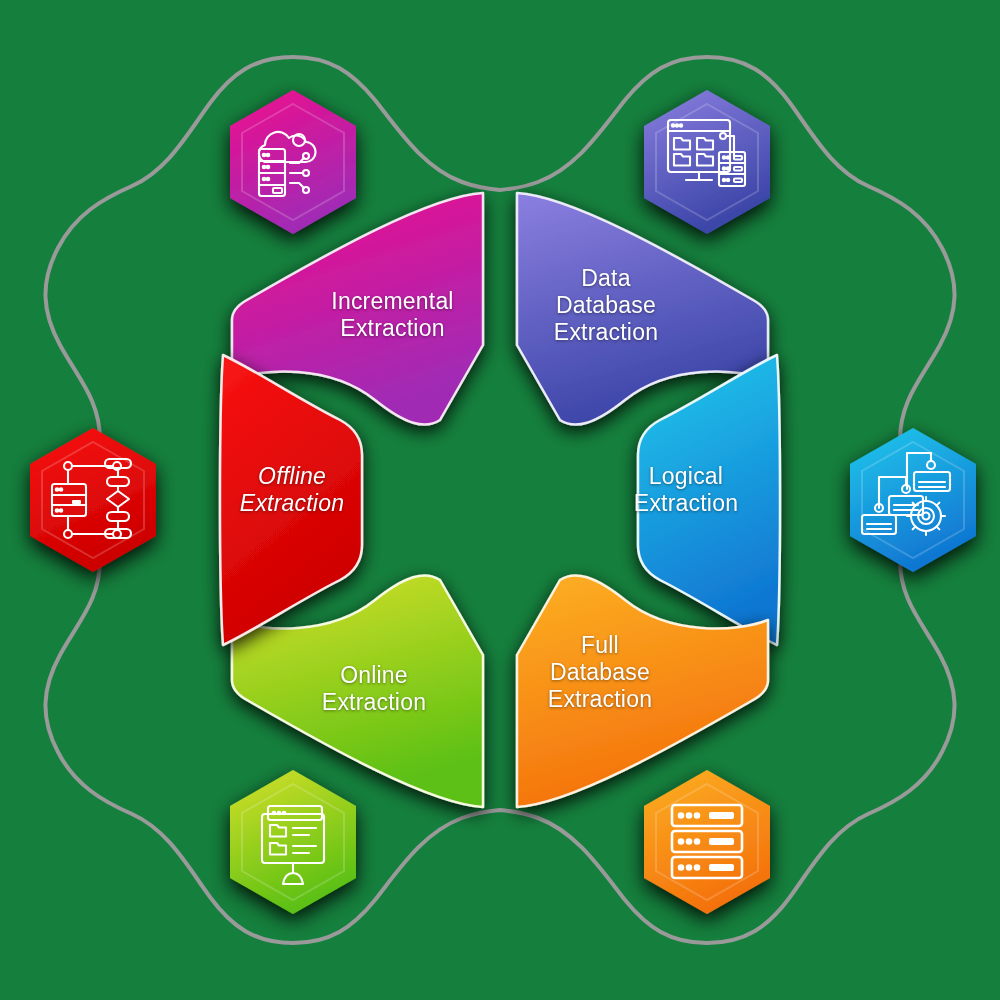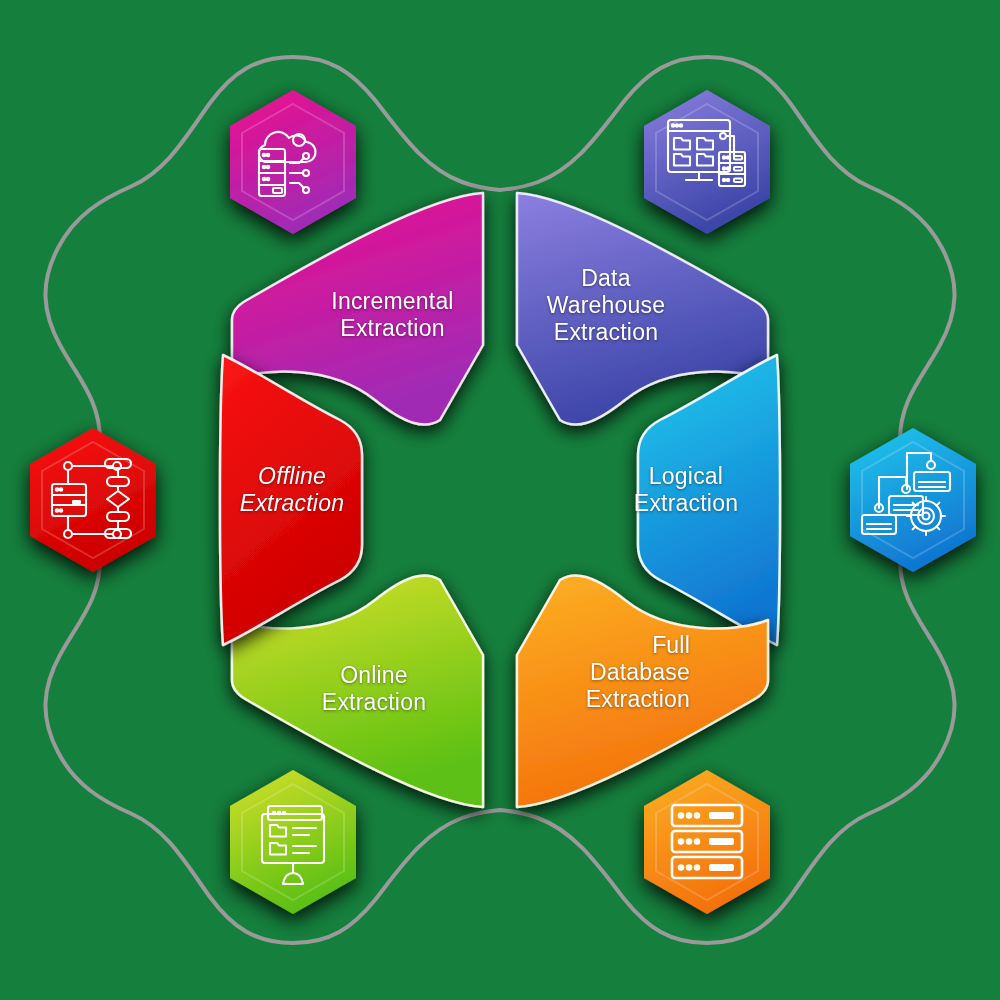"Data" div.seg-label { text: Warehouse -> Database }
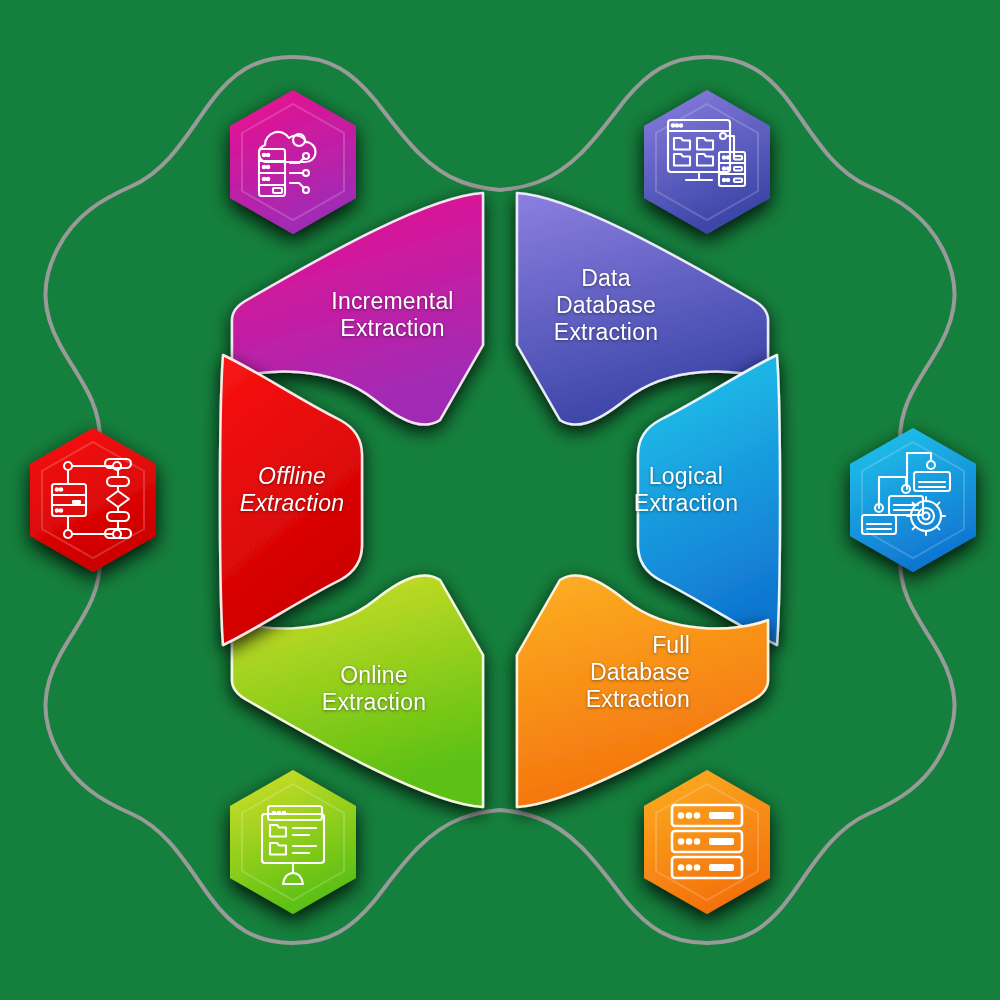"Full" div.seg-label { text-align: right -> none }
